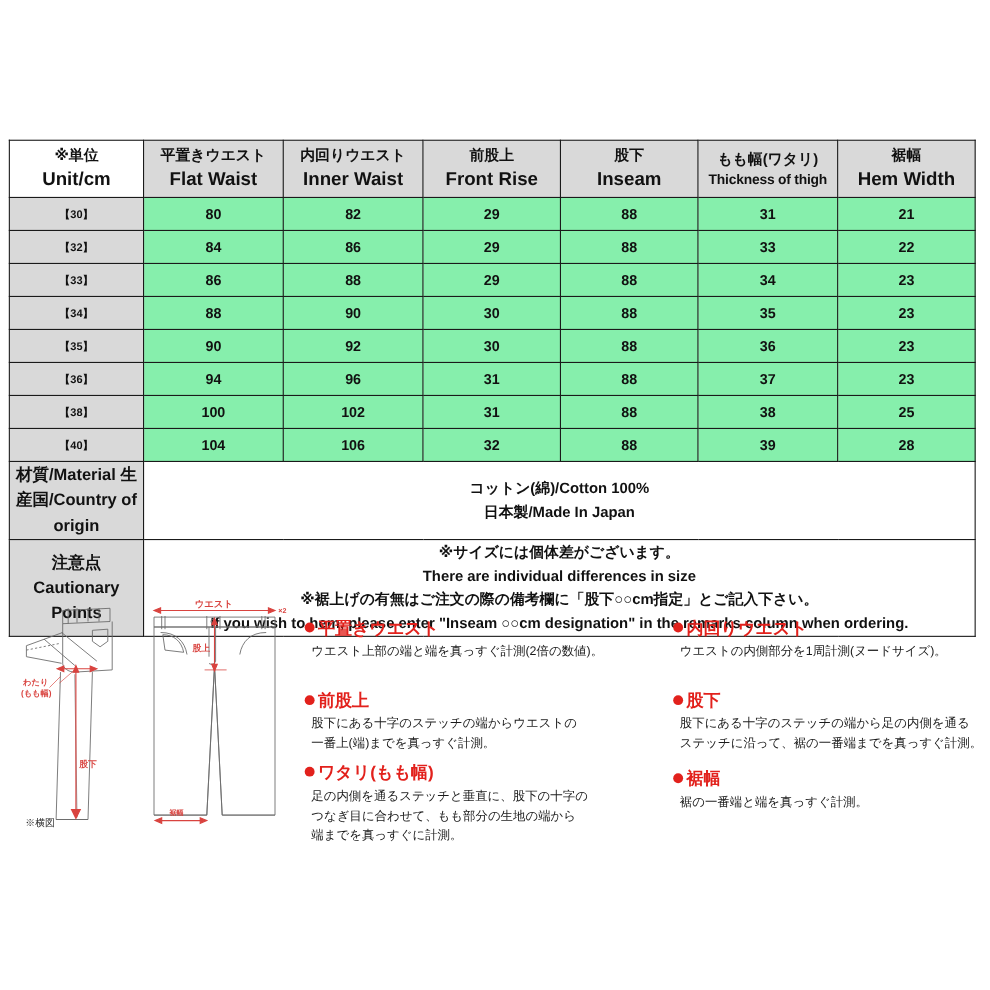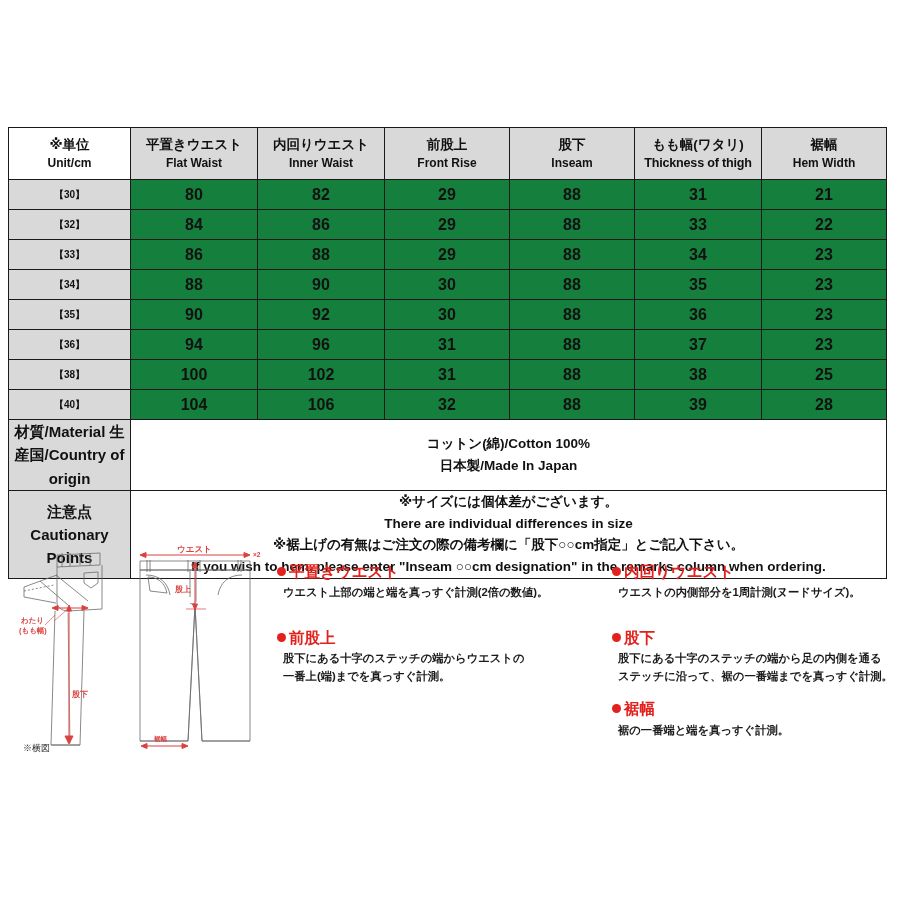"Unit/cm" th.hdr .en { font-size: 12px -> 17px }
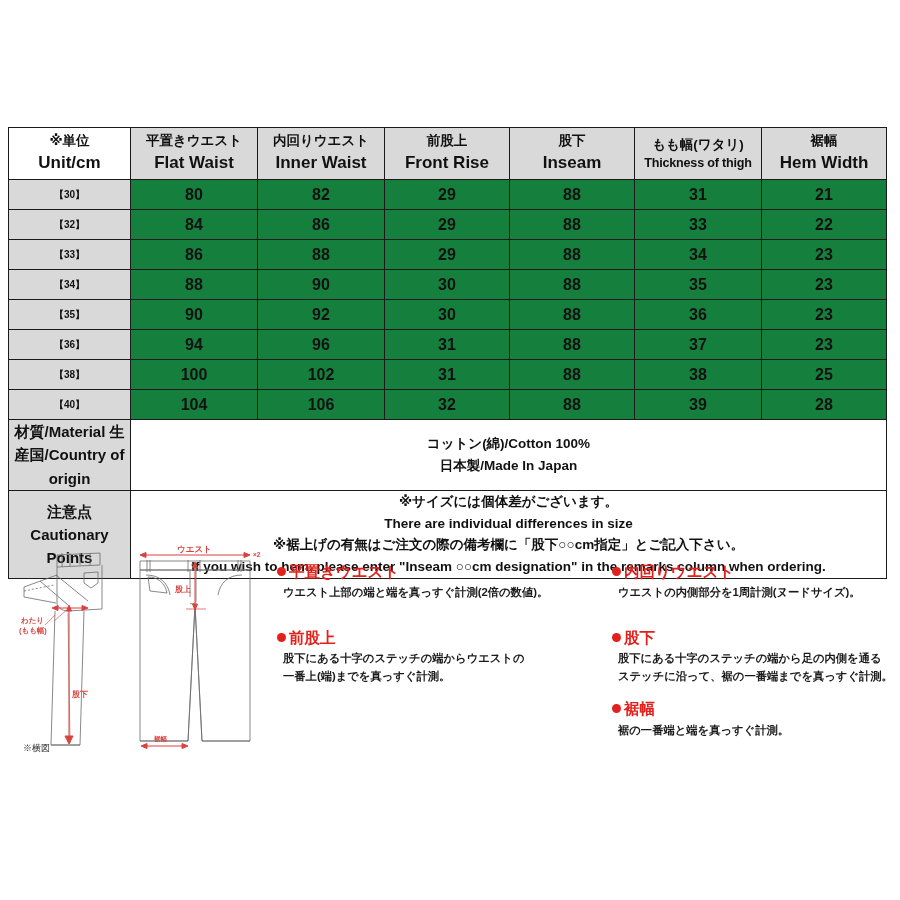"80" td.val-cell { background: #15803d -> #86efac; font-size: 16px -> 13px }
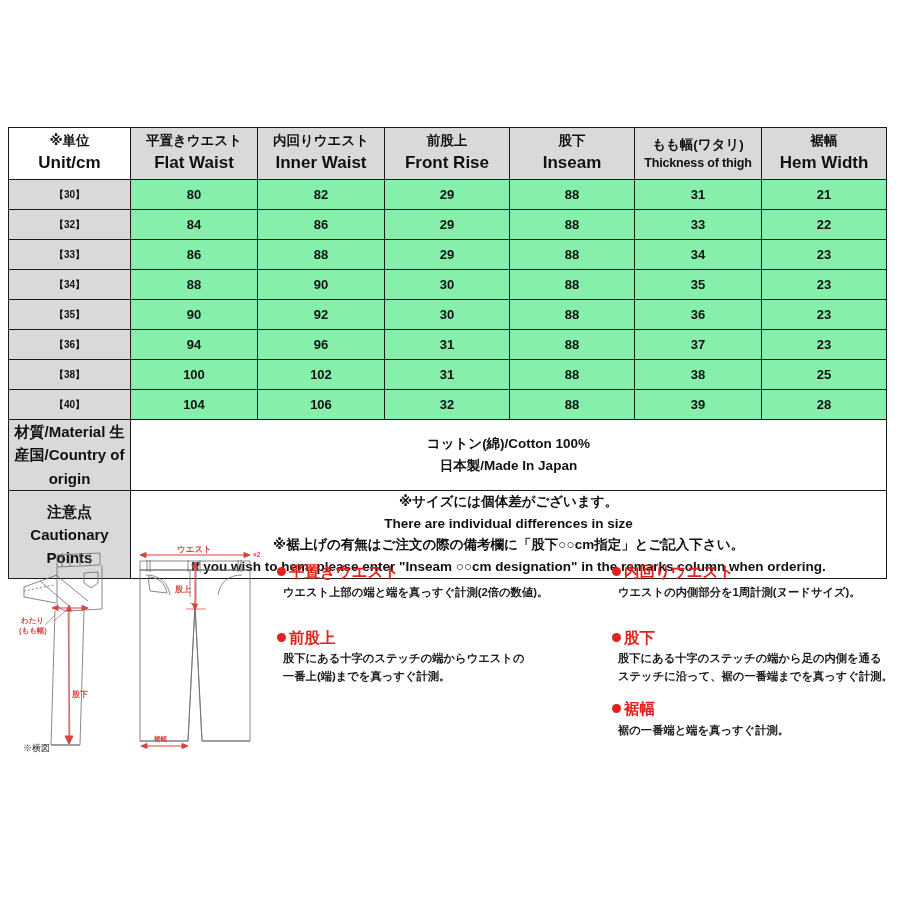"ウエスト上部の端と端を真っすぐ計測(2倍の数値)。" .desc-body { font-weight: bold -> normal }
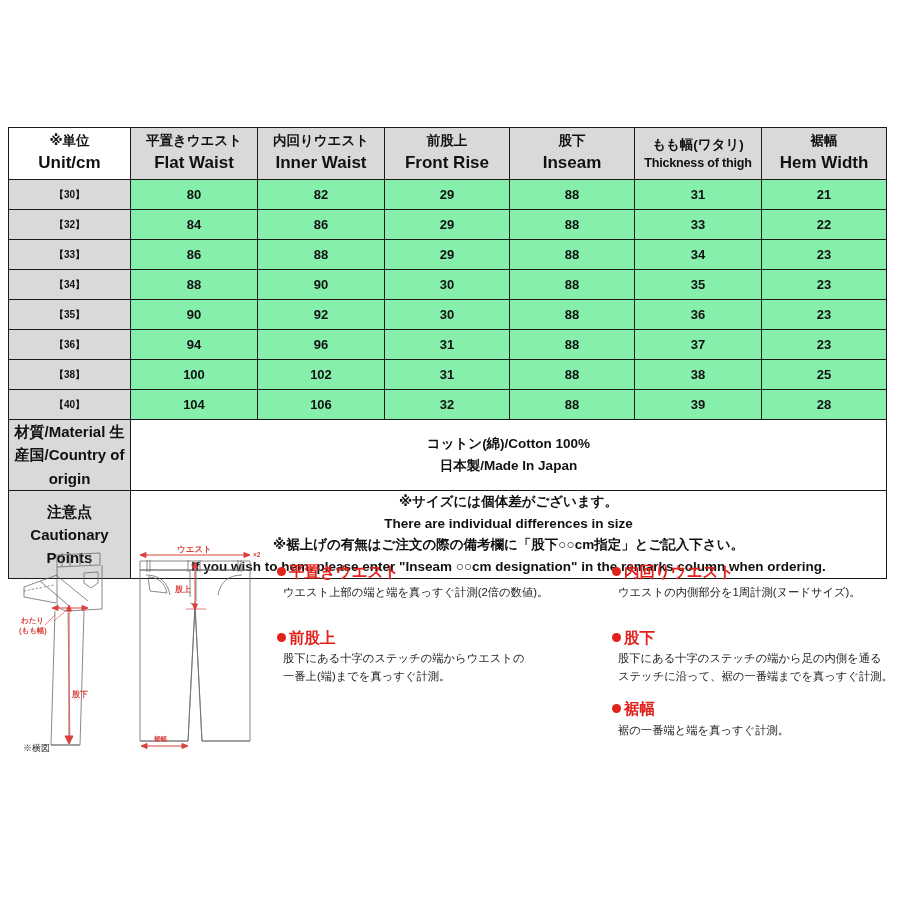"ワタリ(もも幅)" div.desc-block { html: none -> <div> <div> <span></span><span>ワタリ(もも幅)</span> </div> <div> <span>足の内側を通るステッチと垂直に、股下の十字の</span> <span>つなぎ目に合わせて、もも部分の生地の端から</span> <span>端までを真っすぐに計測。</span> </div> </div> }
